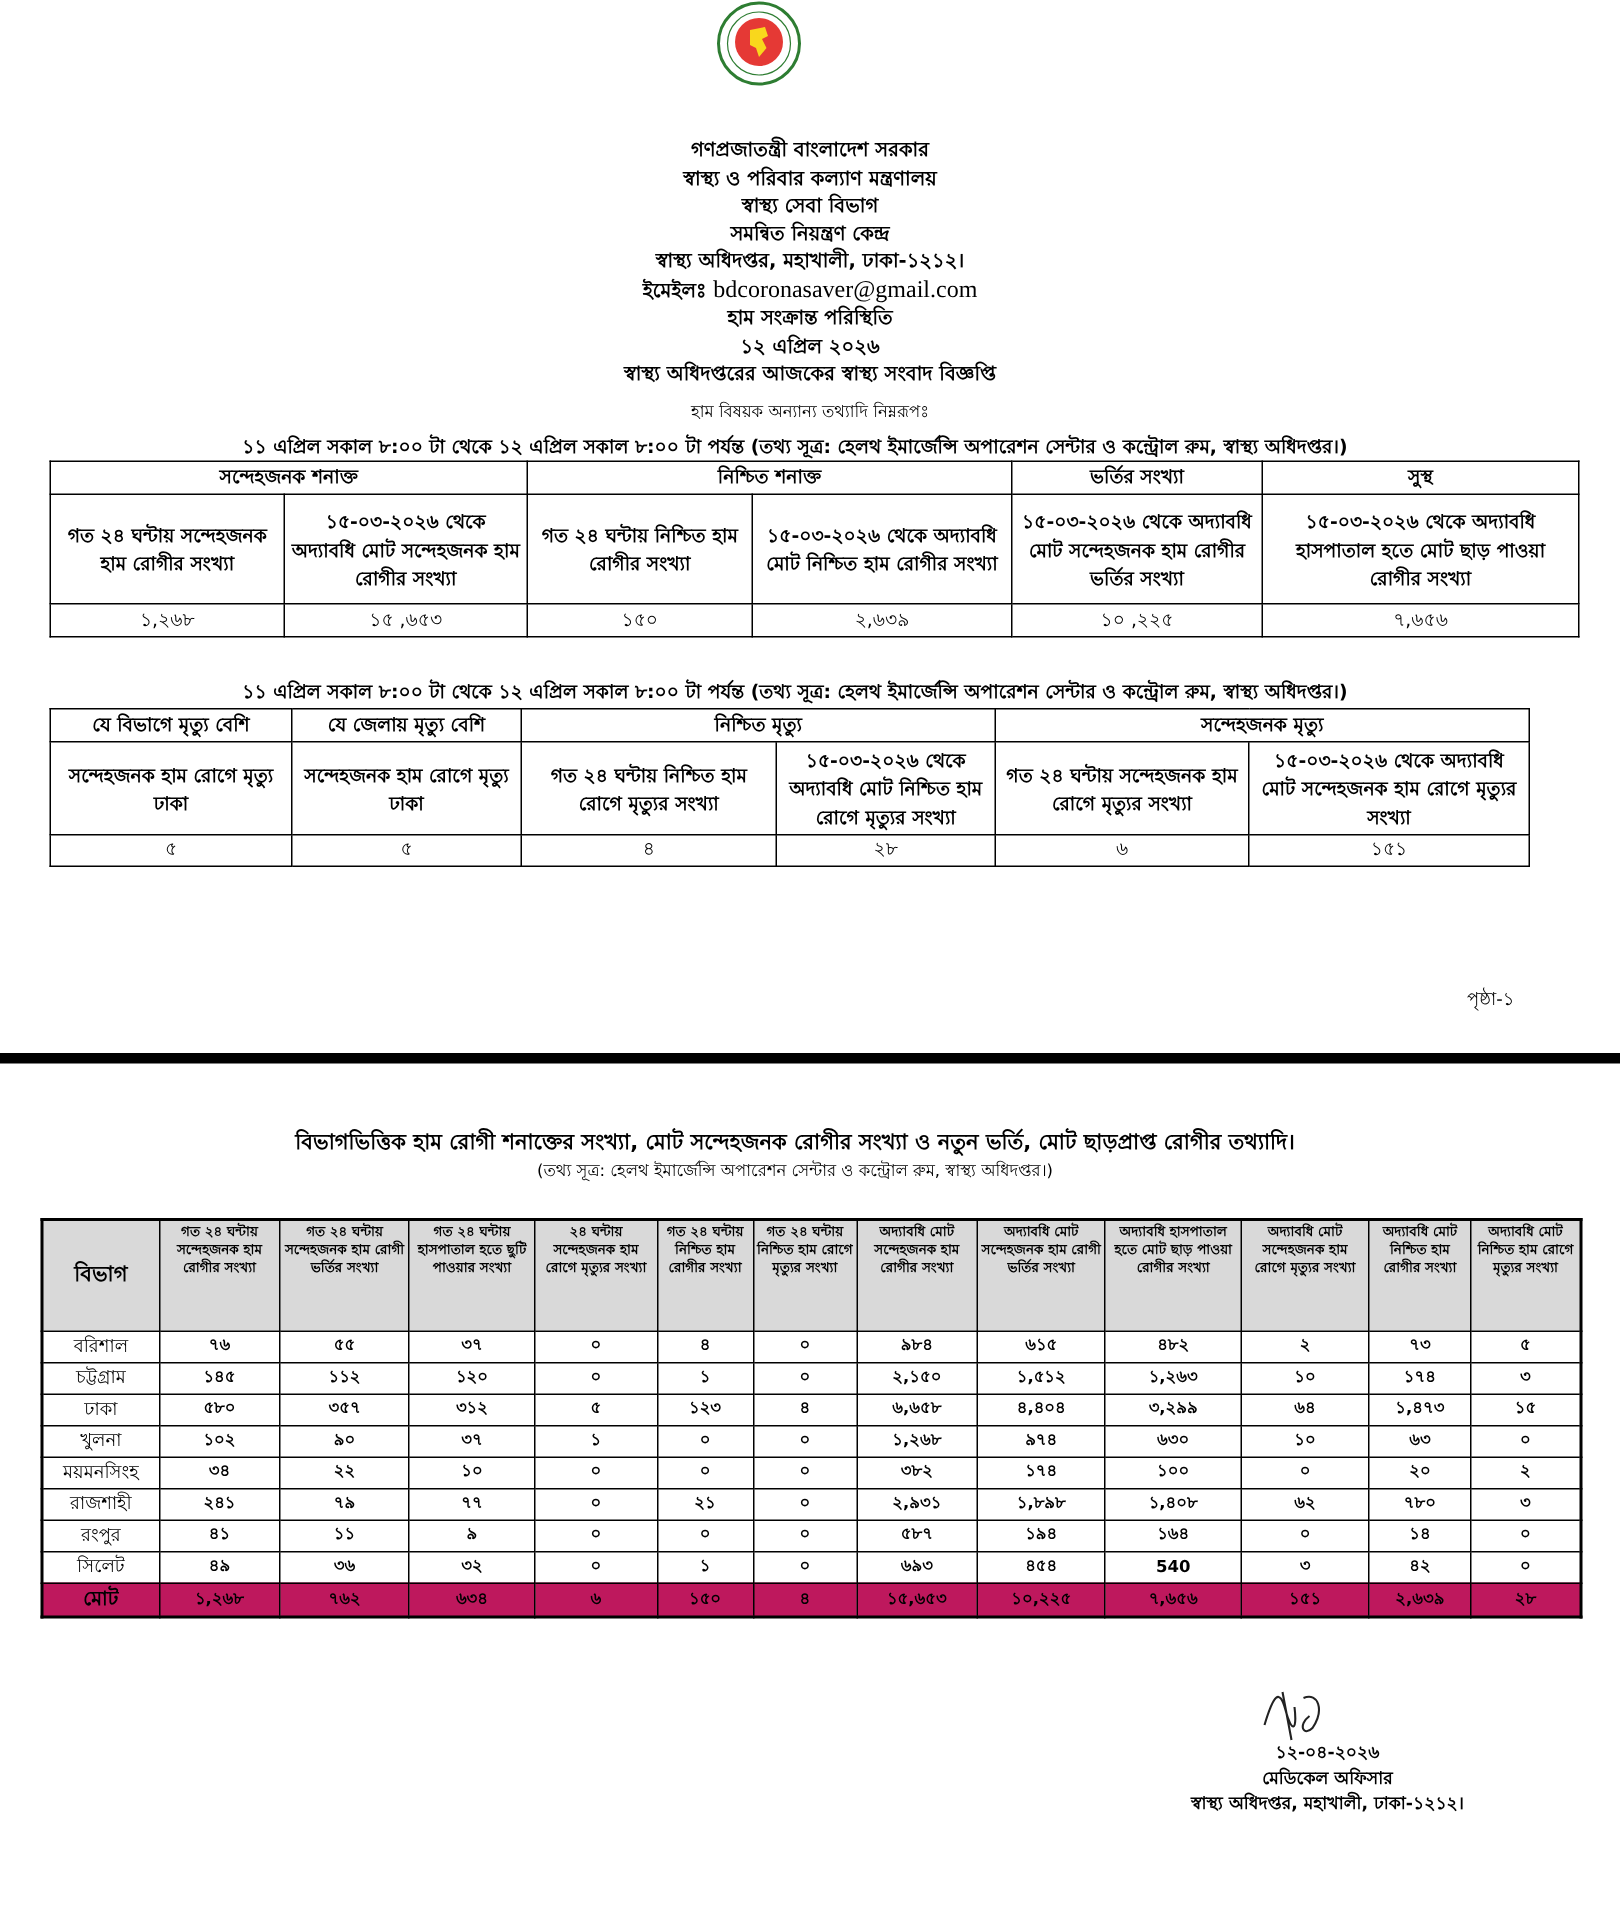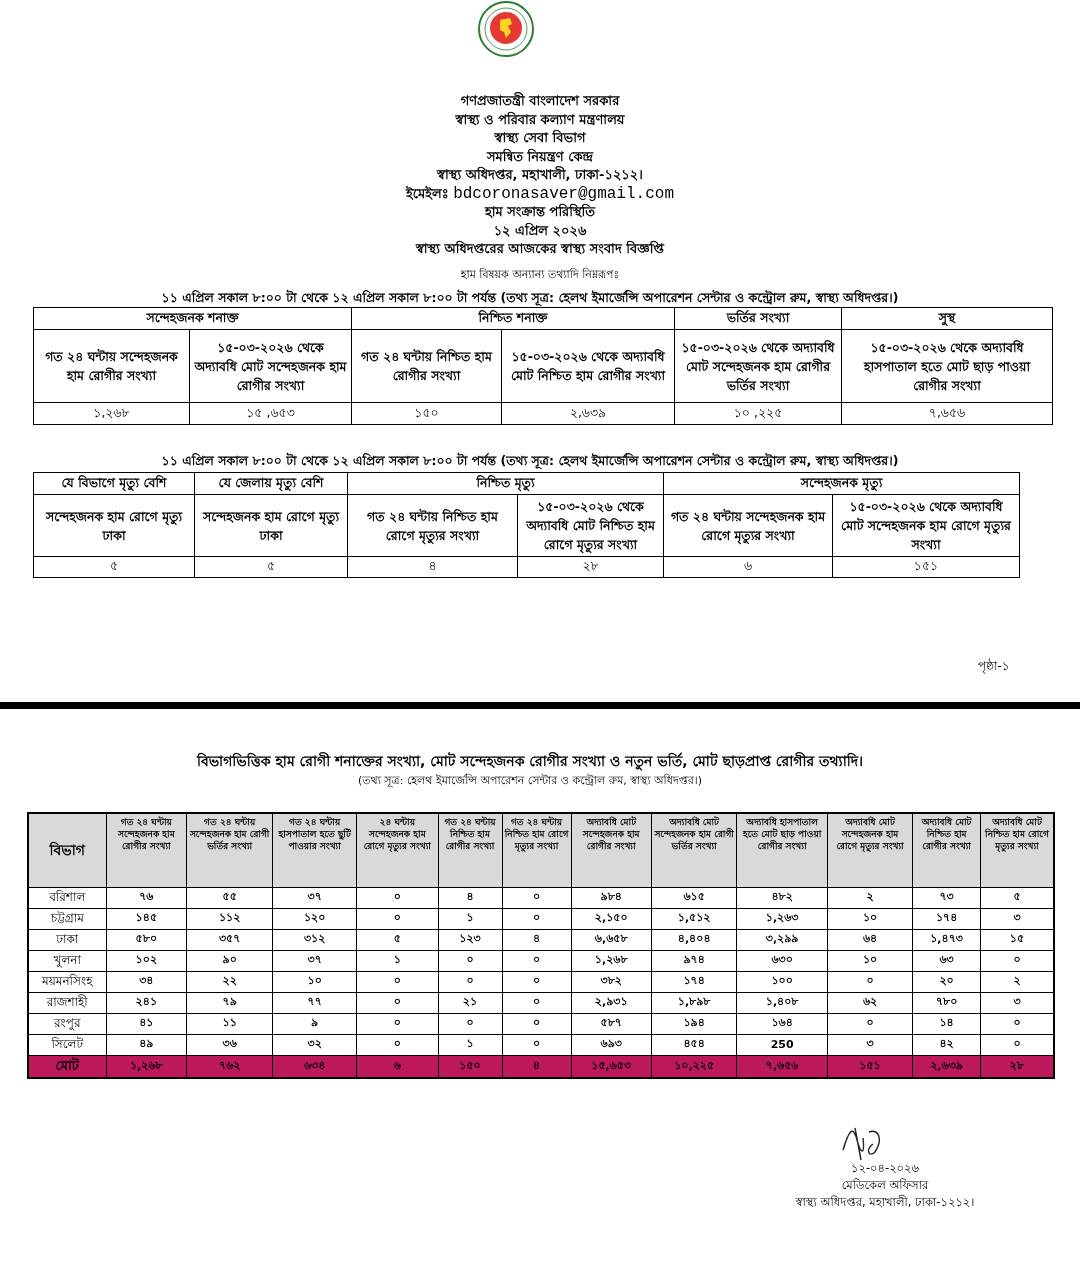"bdcoronasaver@gmail.com" .header .email { font-family: Liberation Mono, monospace -> Liberation Serif, serif }
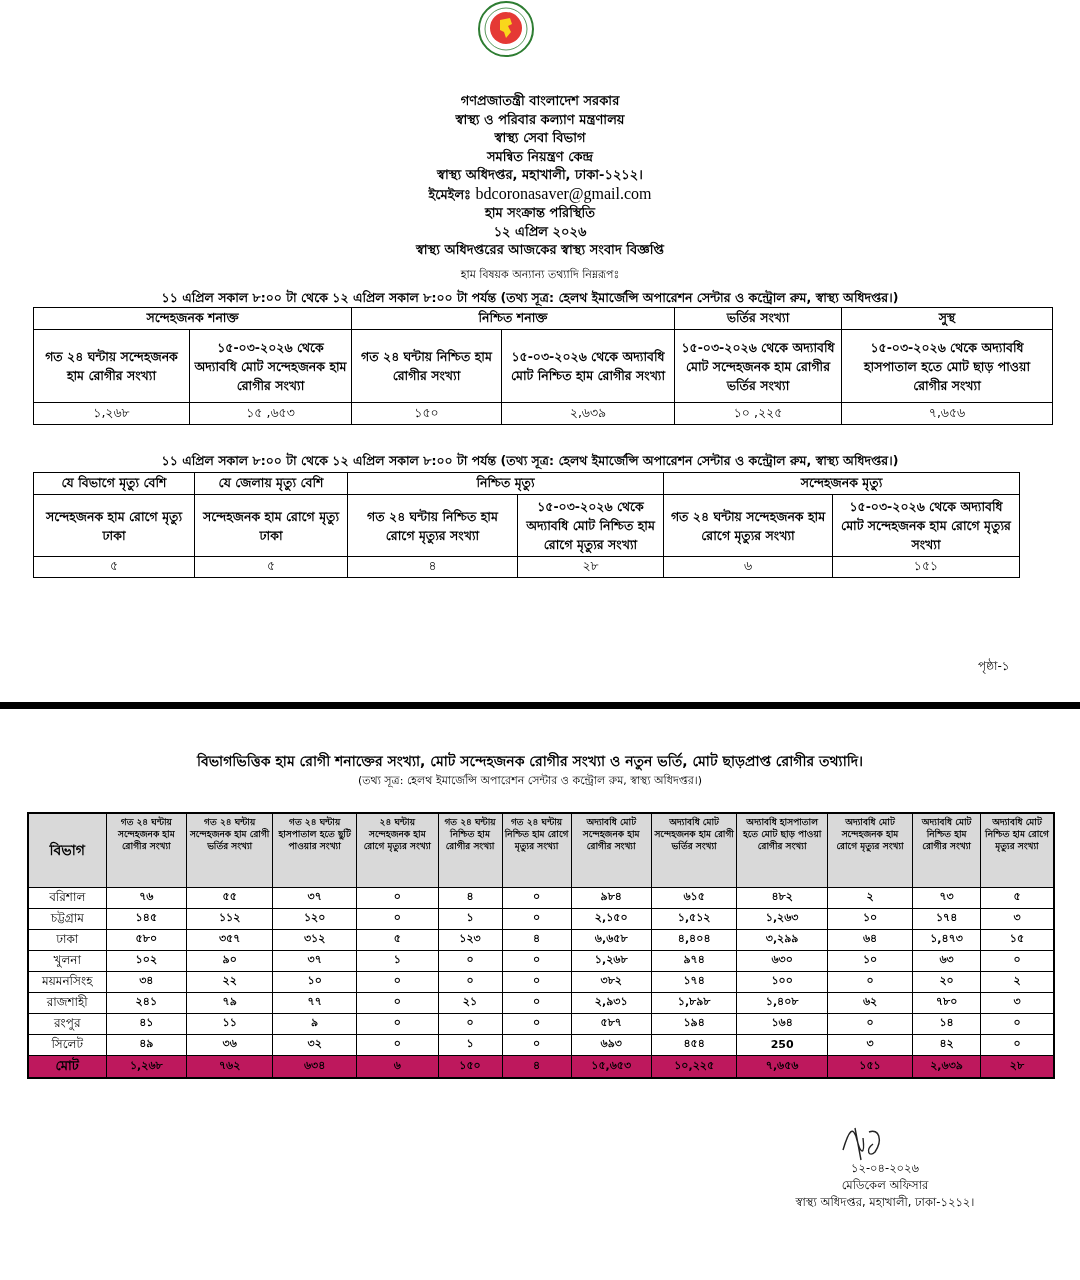"250" td { text: 250 -> 540 }
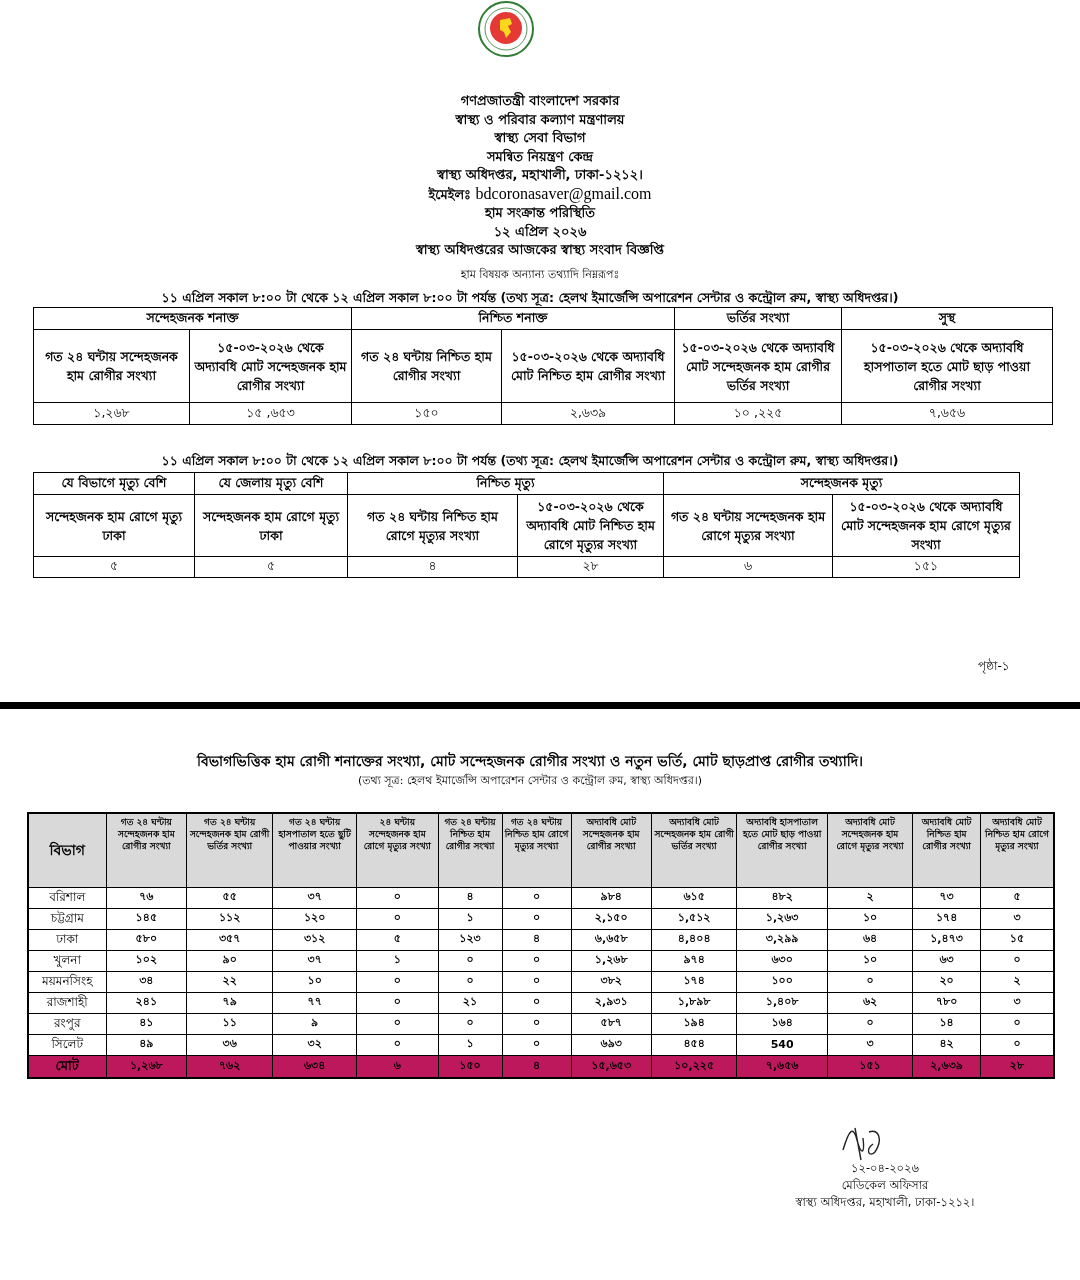"১২-০৪-২০২৬" .sign-block { font-weight: normal -> bold }
